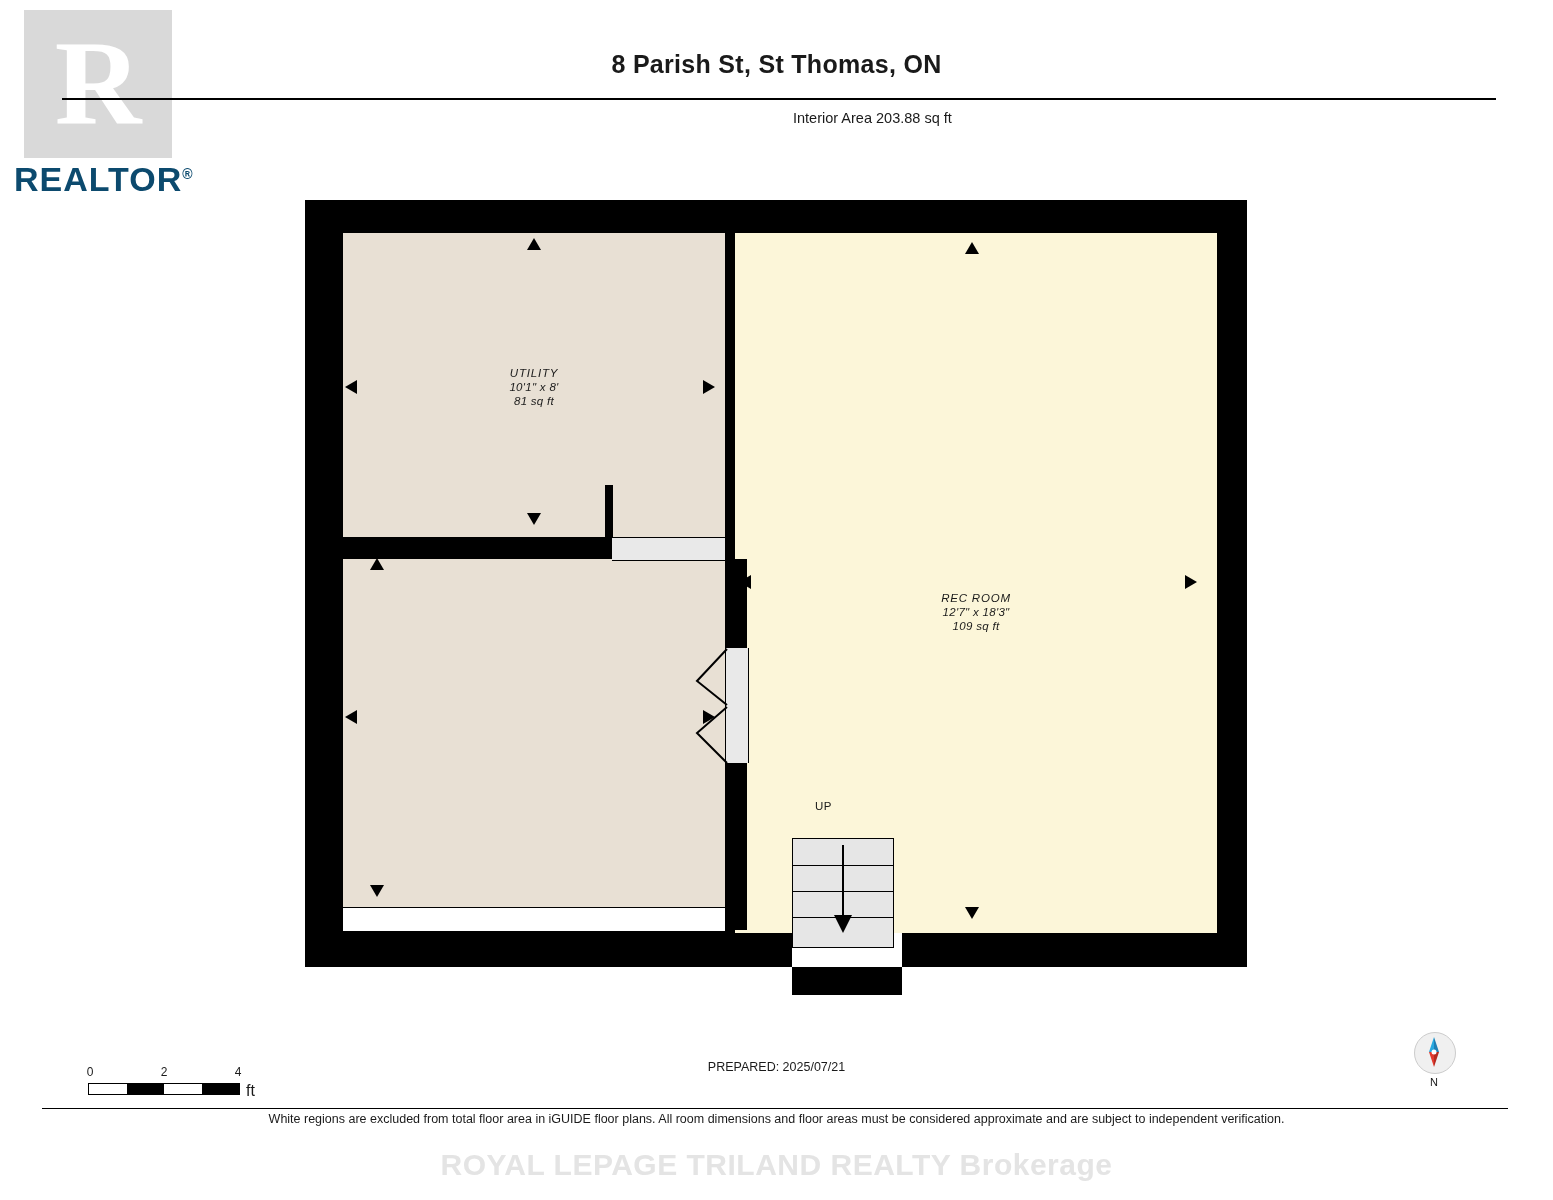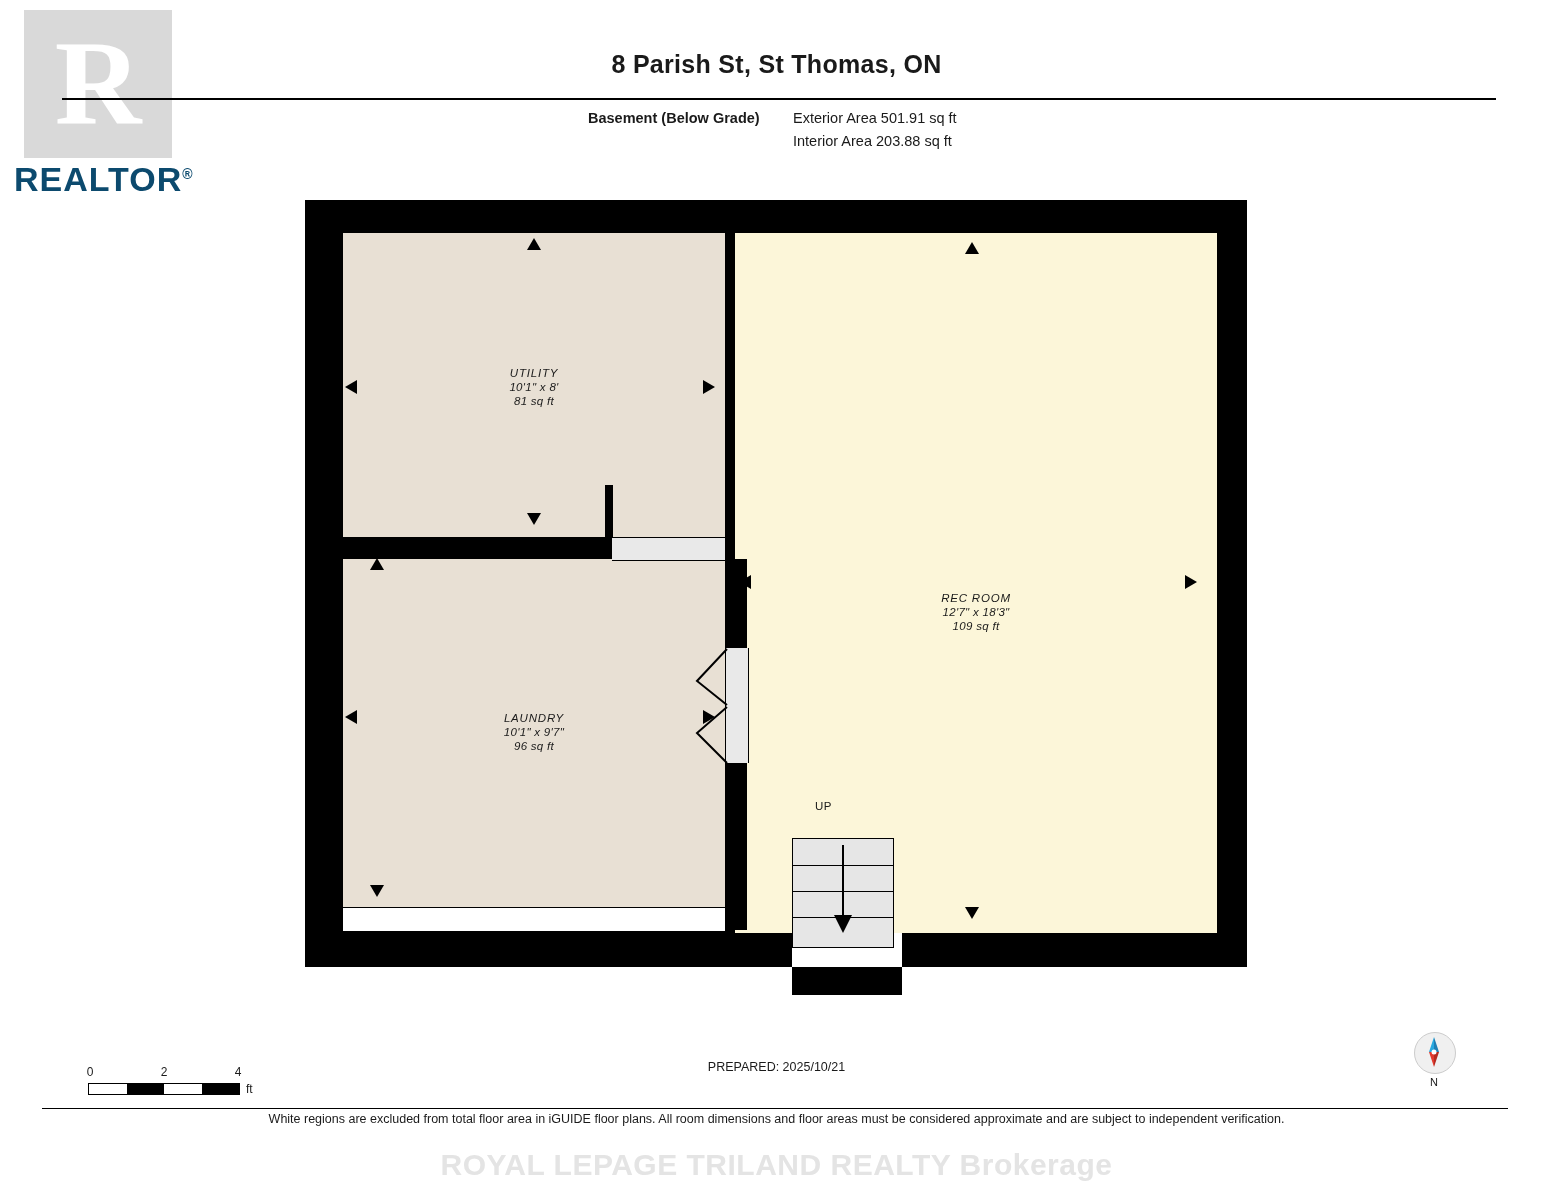"Basement (Below Grade)" div.subhead-row { html: <div> <div>Basement (Below Grade)</div> <div>Exterior Area 501.91 sq ft</div> </div> -> none }
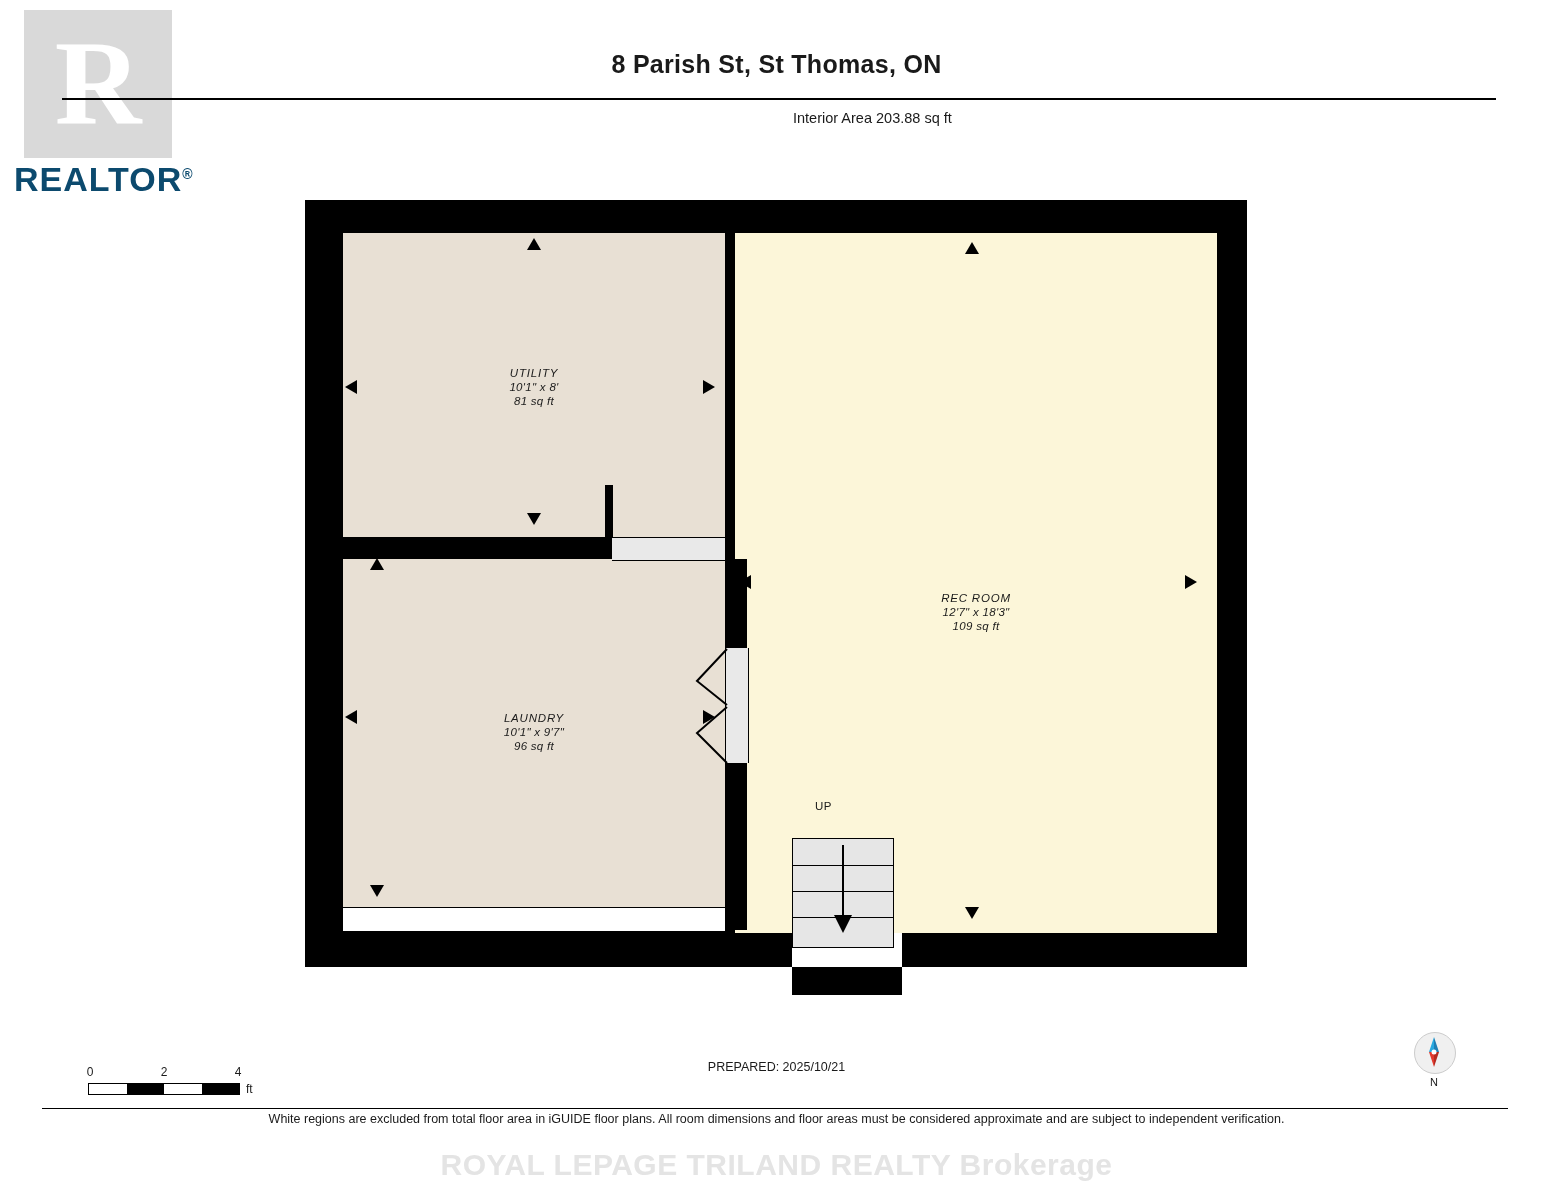"LAUNDRY" div.room-label { html: <div> <span>LAUNDRY</span> <span>10'1" x 9'7"</span><br> <span>96 sq ft</span> </div> -> none }
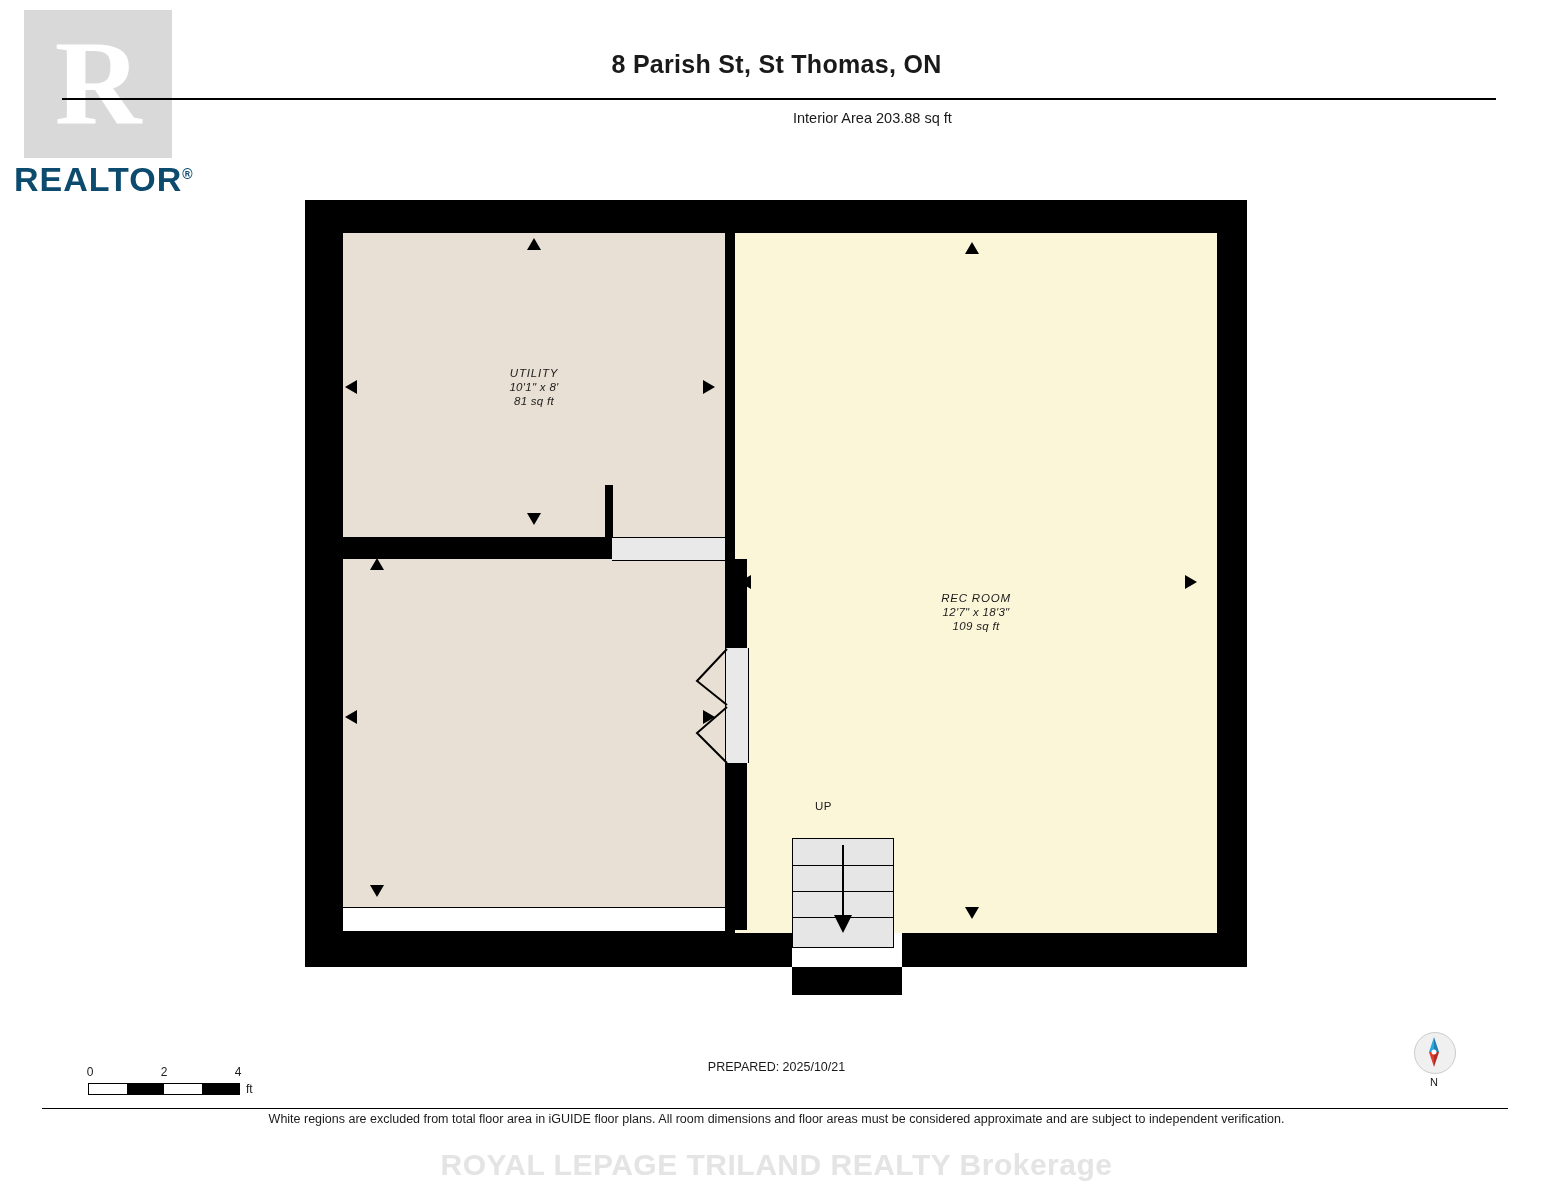"PREPARED: 2025/10/21" div.prepared { text: 2025/10/21 -> 2025/07/21 }
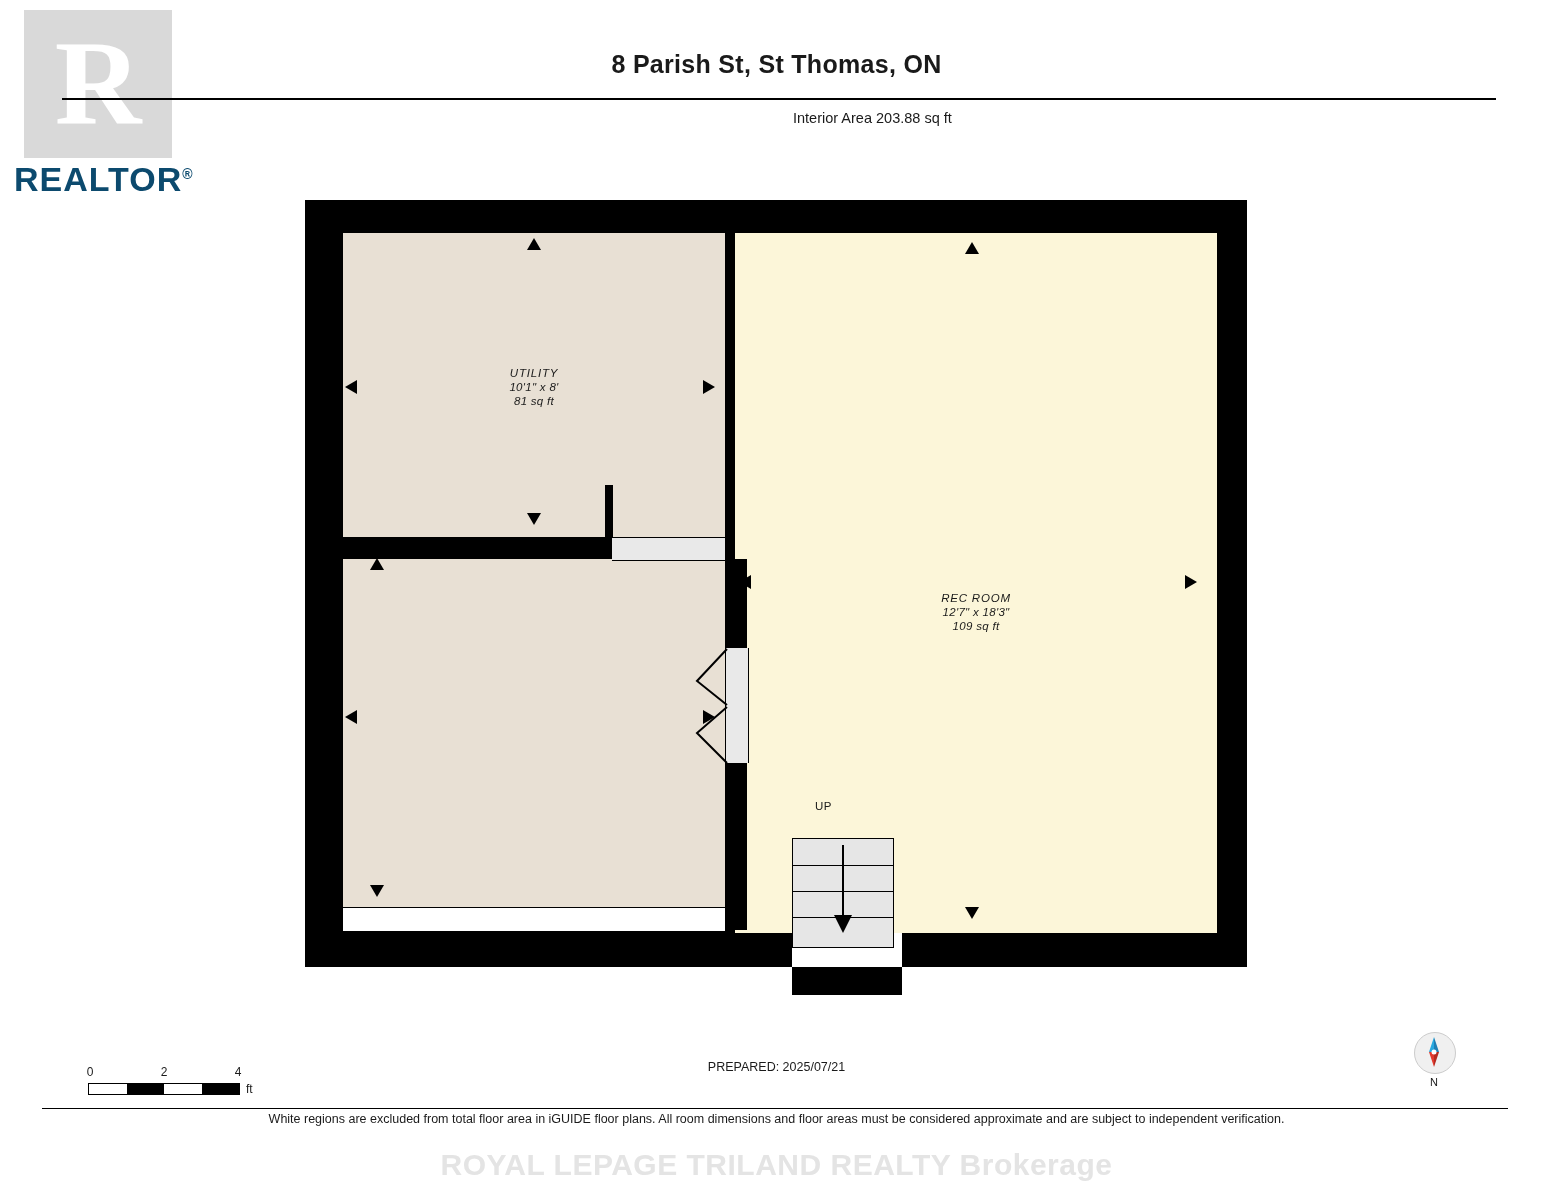"ft" .scale-unit { font-size: 12px -> 16px }
